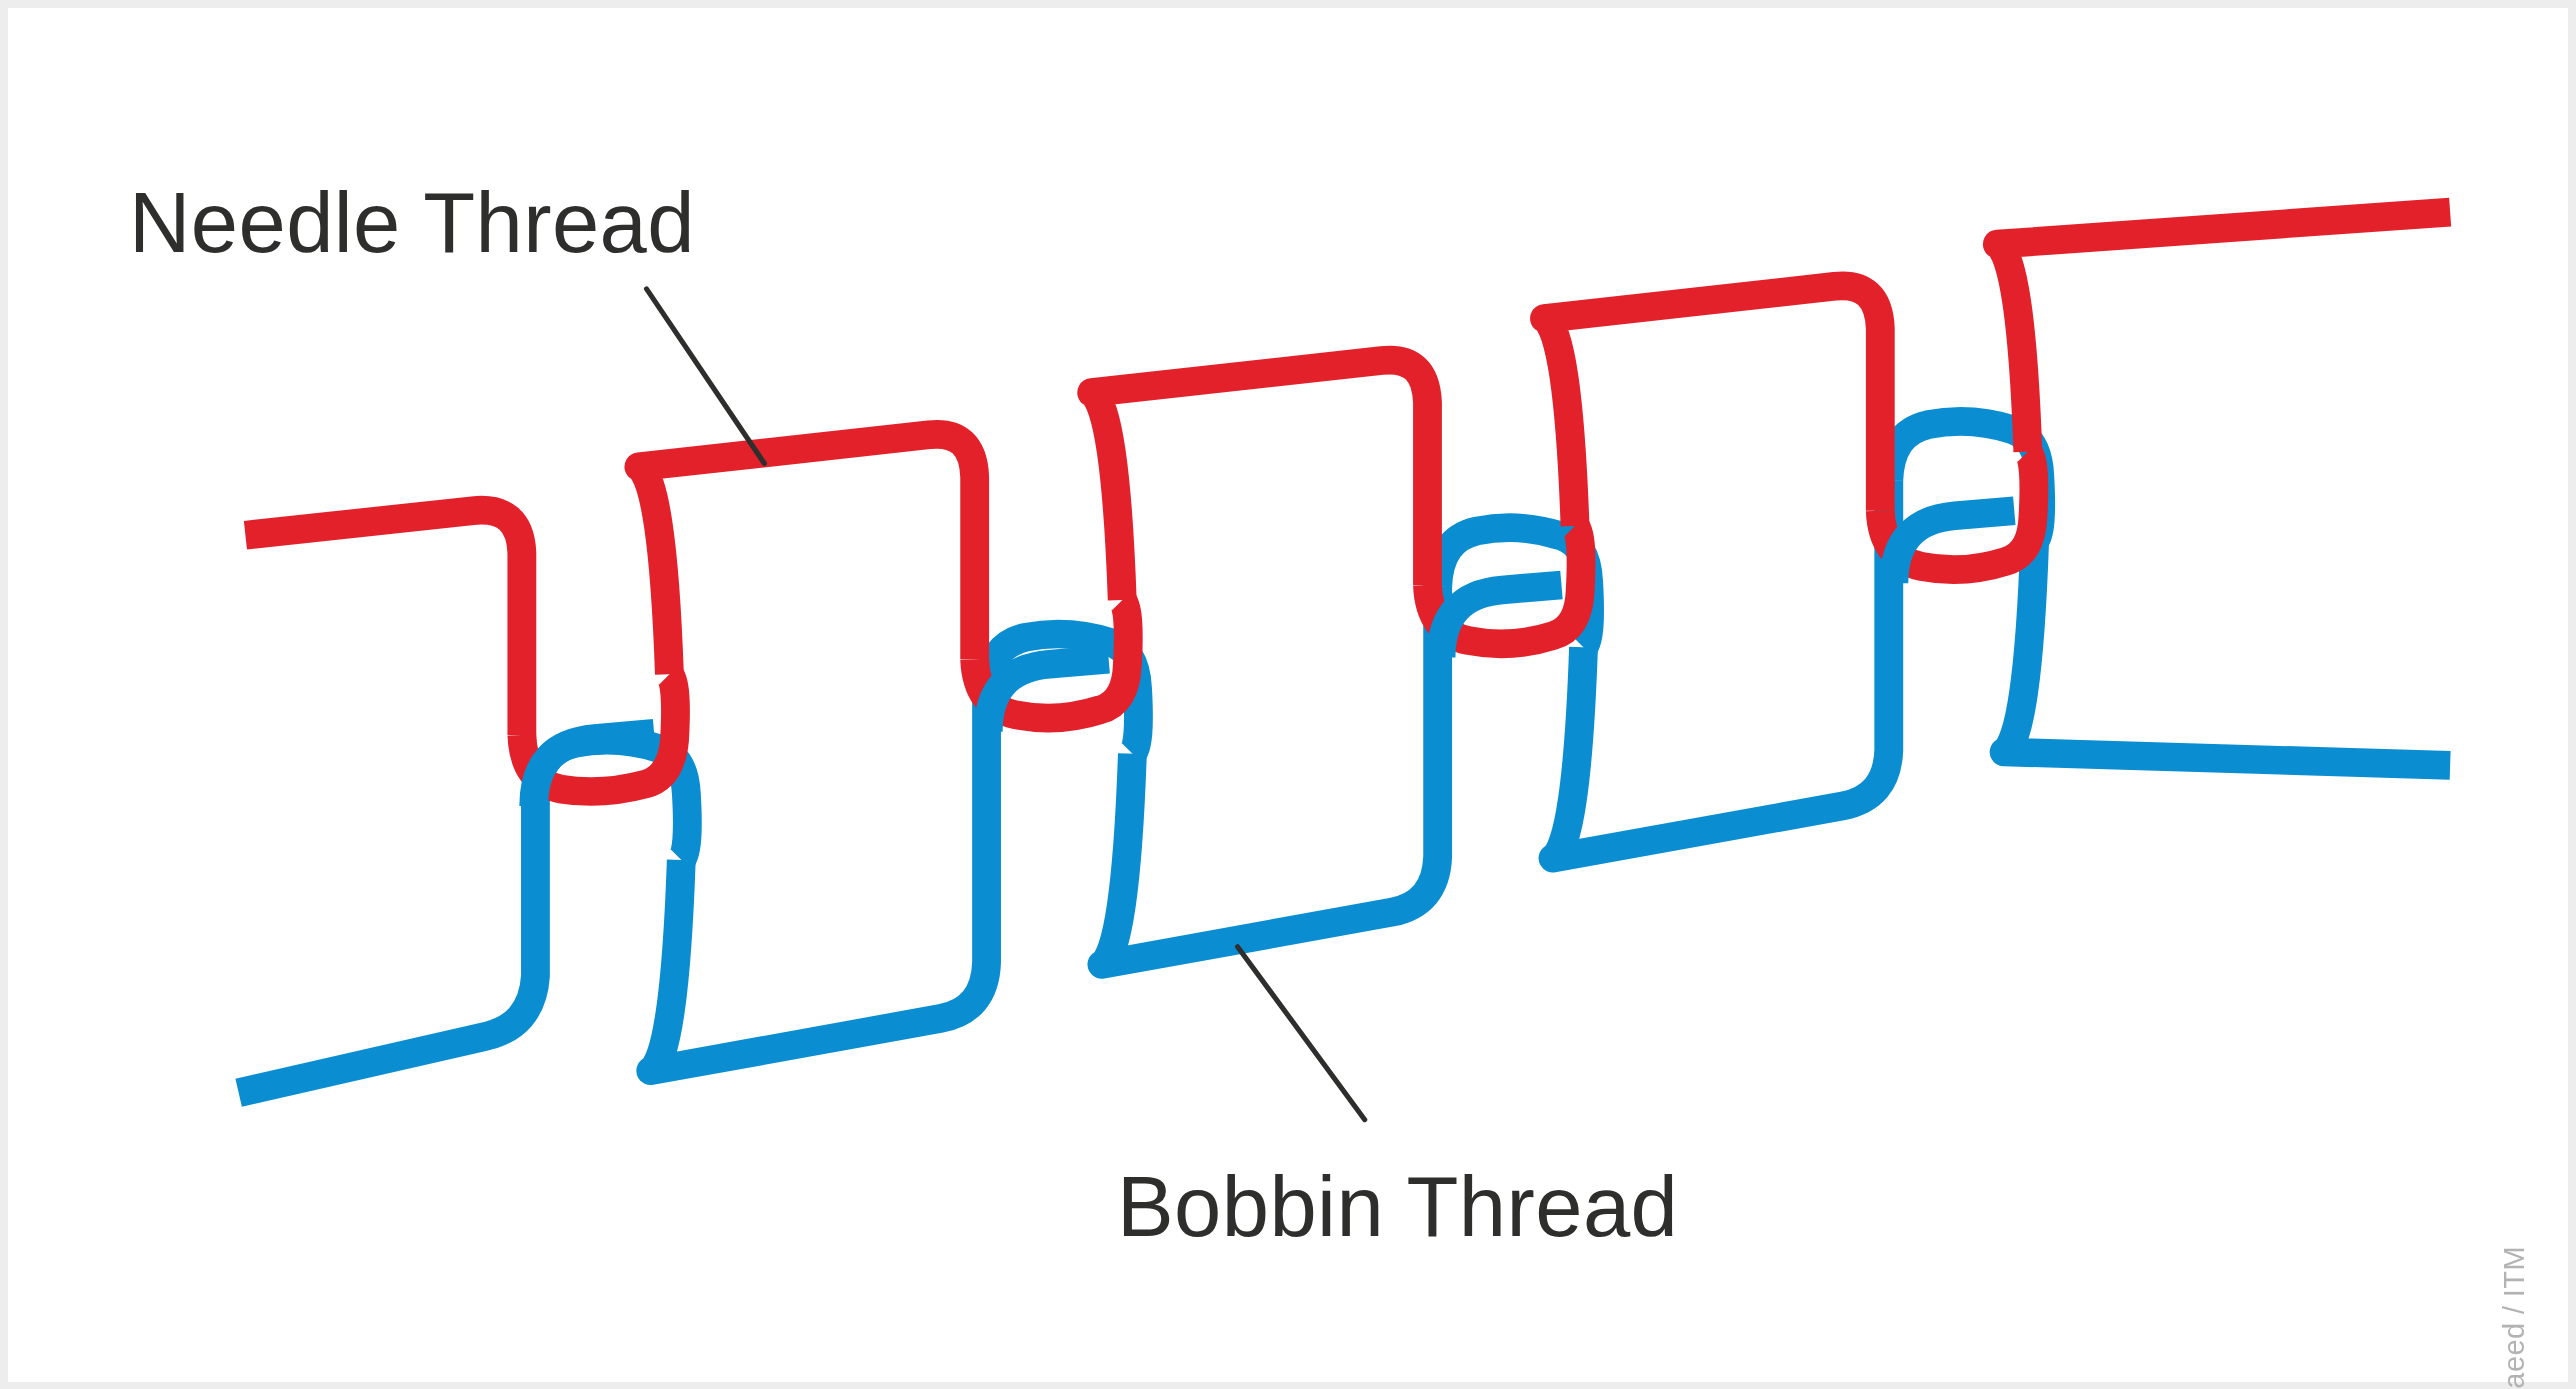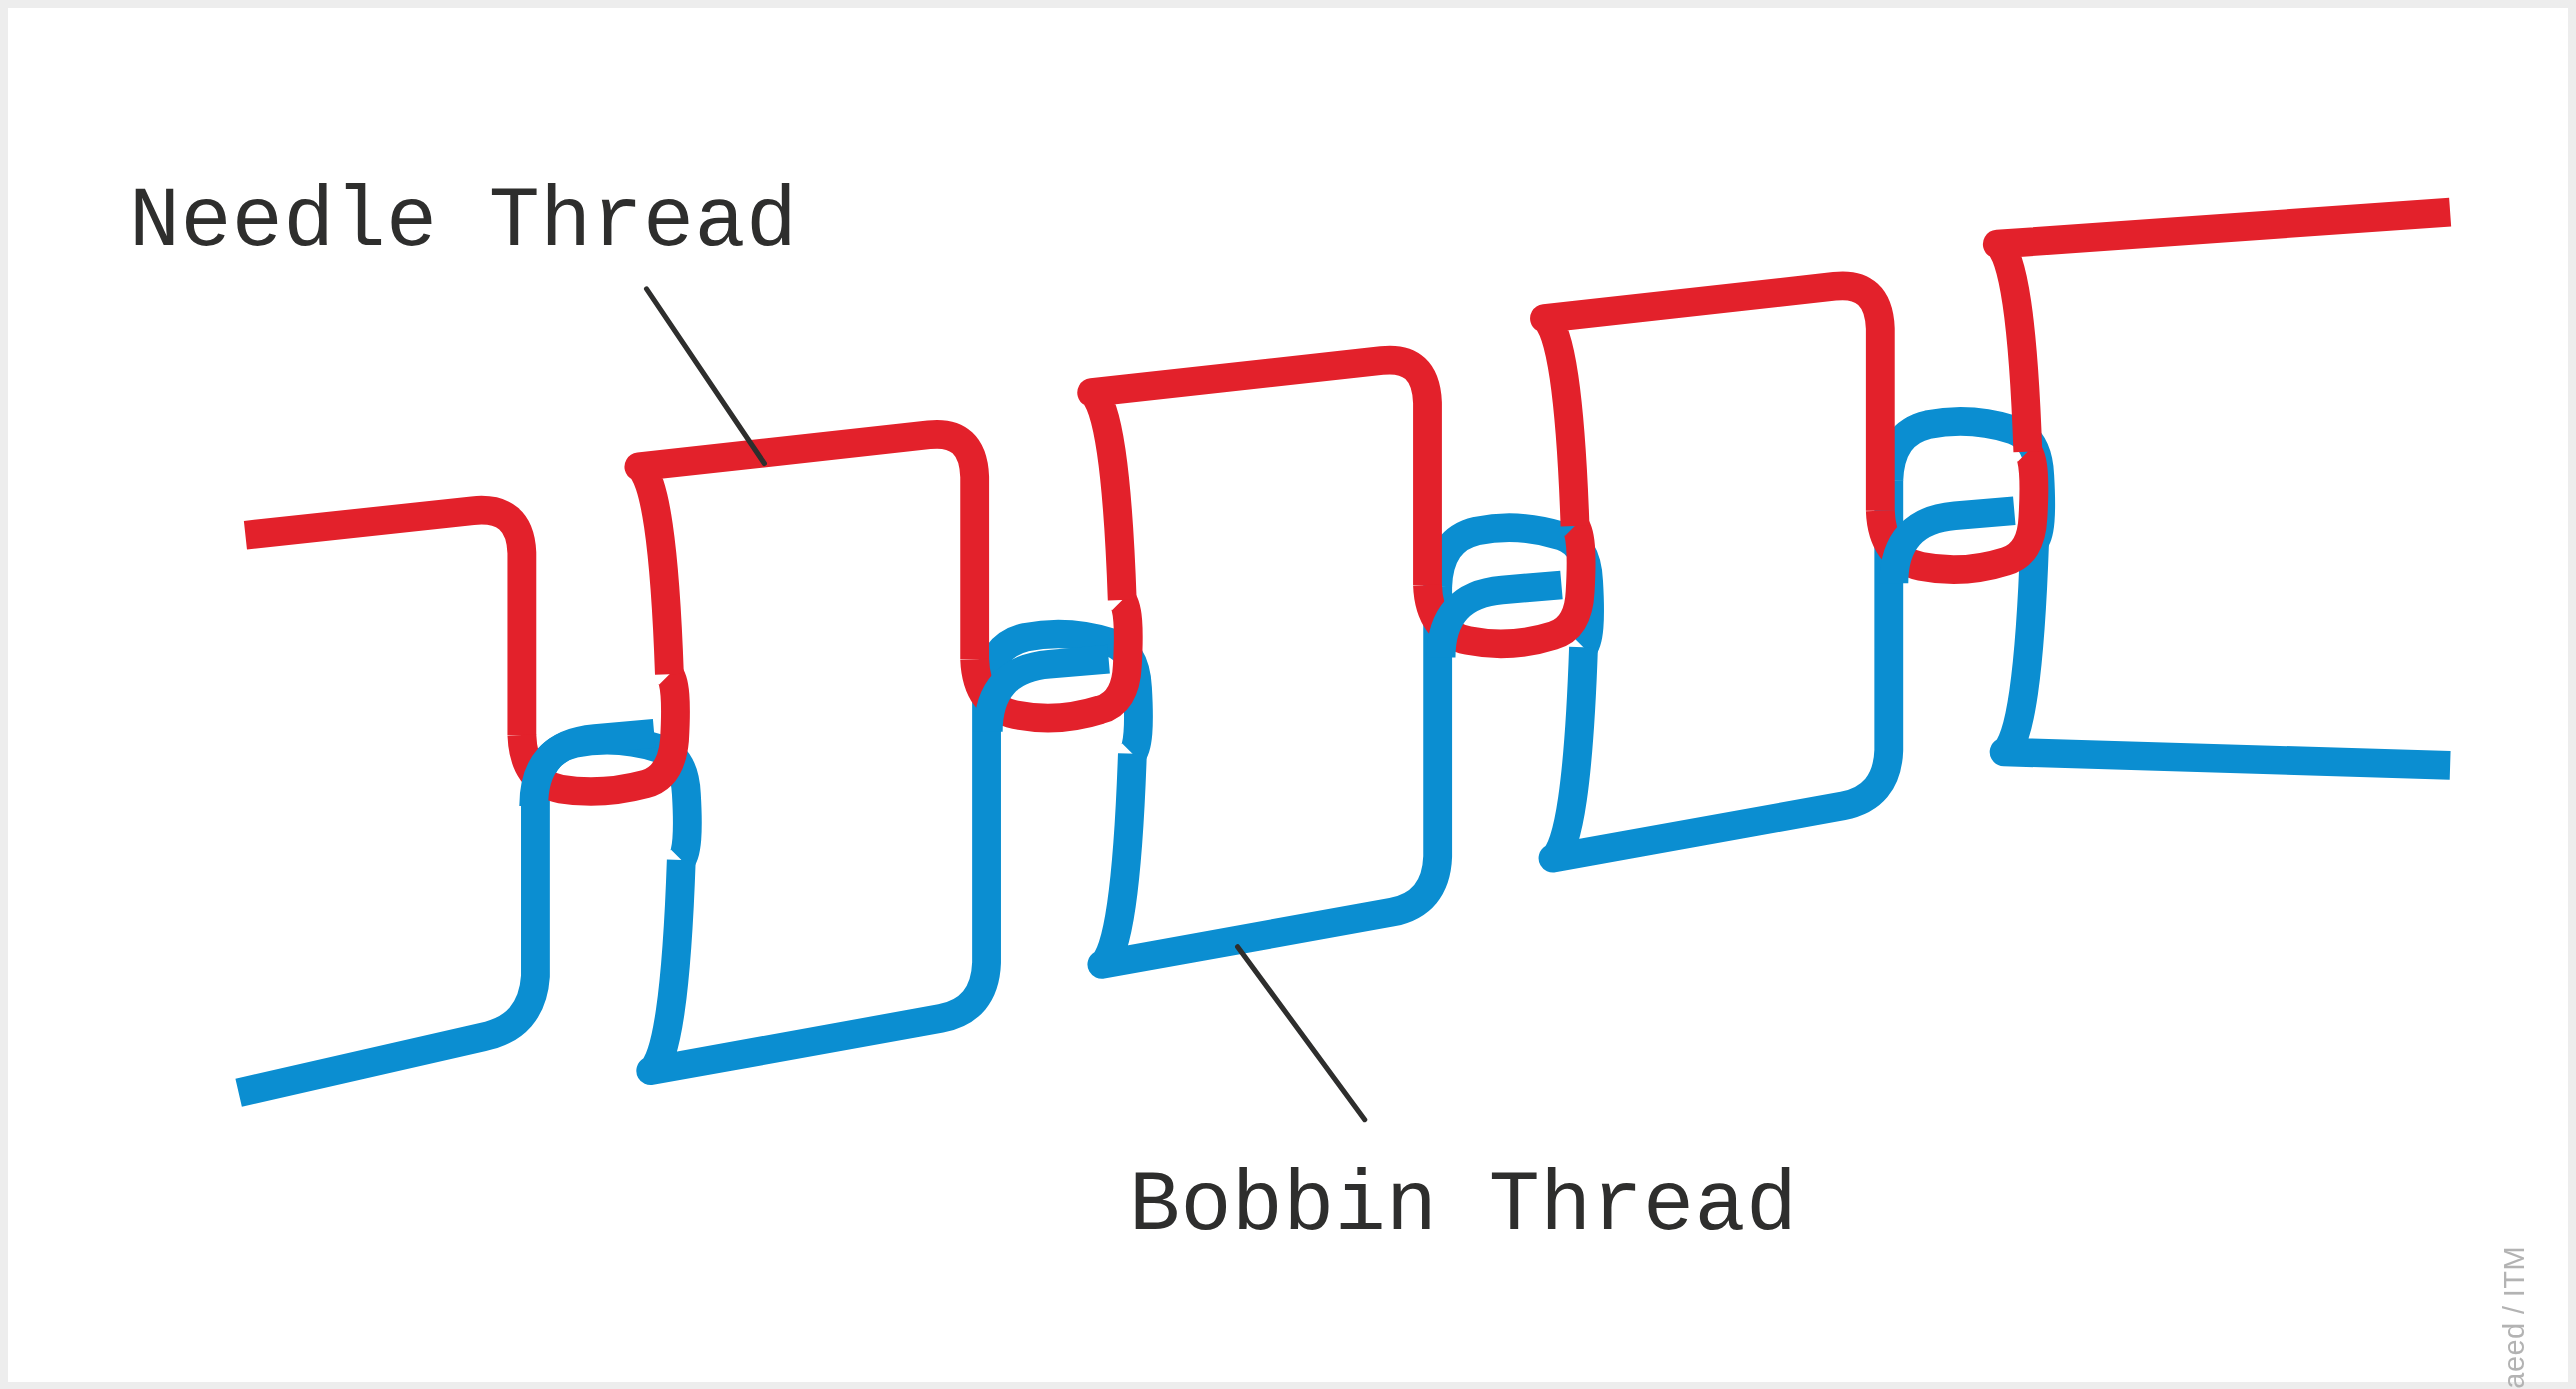"Needle Thread" .label-text { font-family: Liberation Mono, monospace -> Liberation Sans, sans-serif }
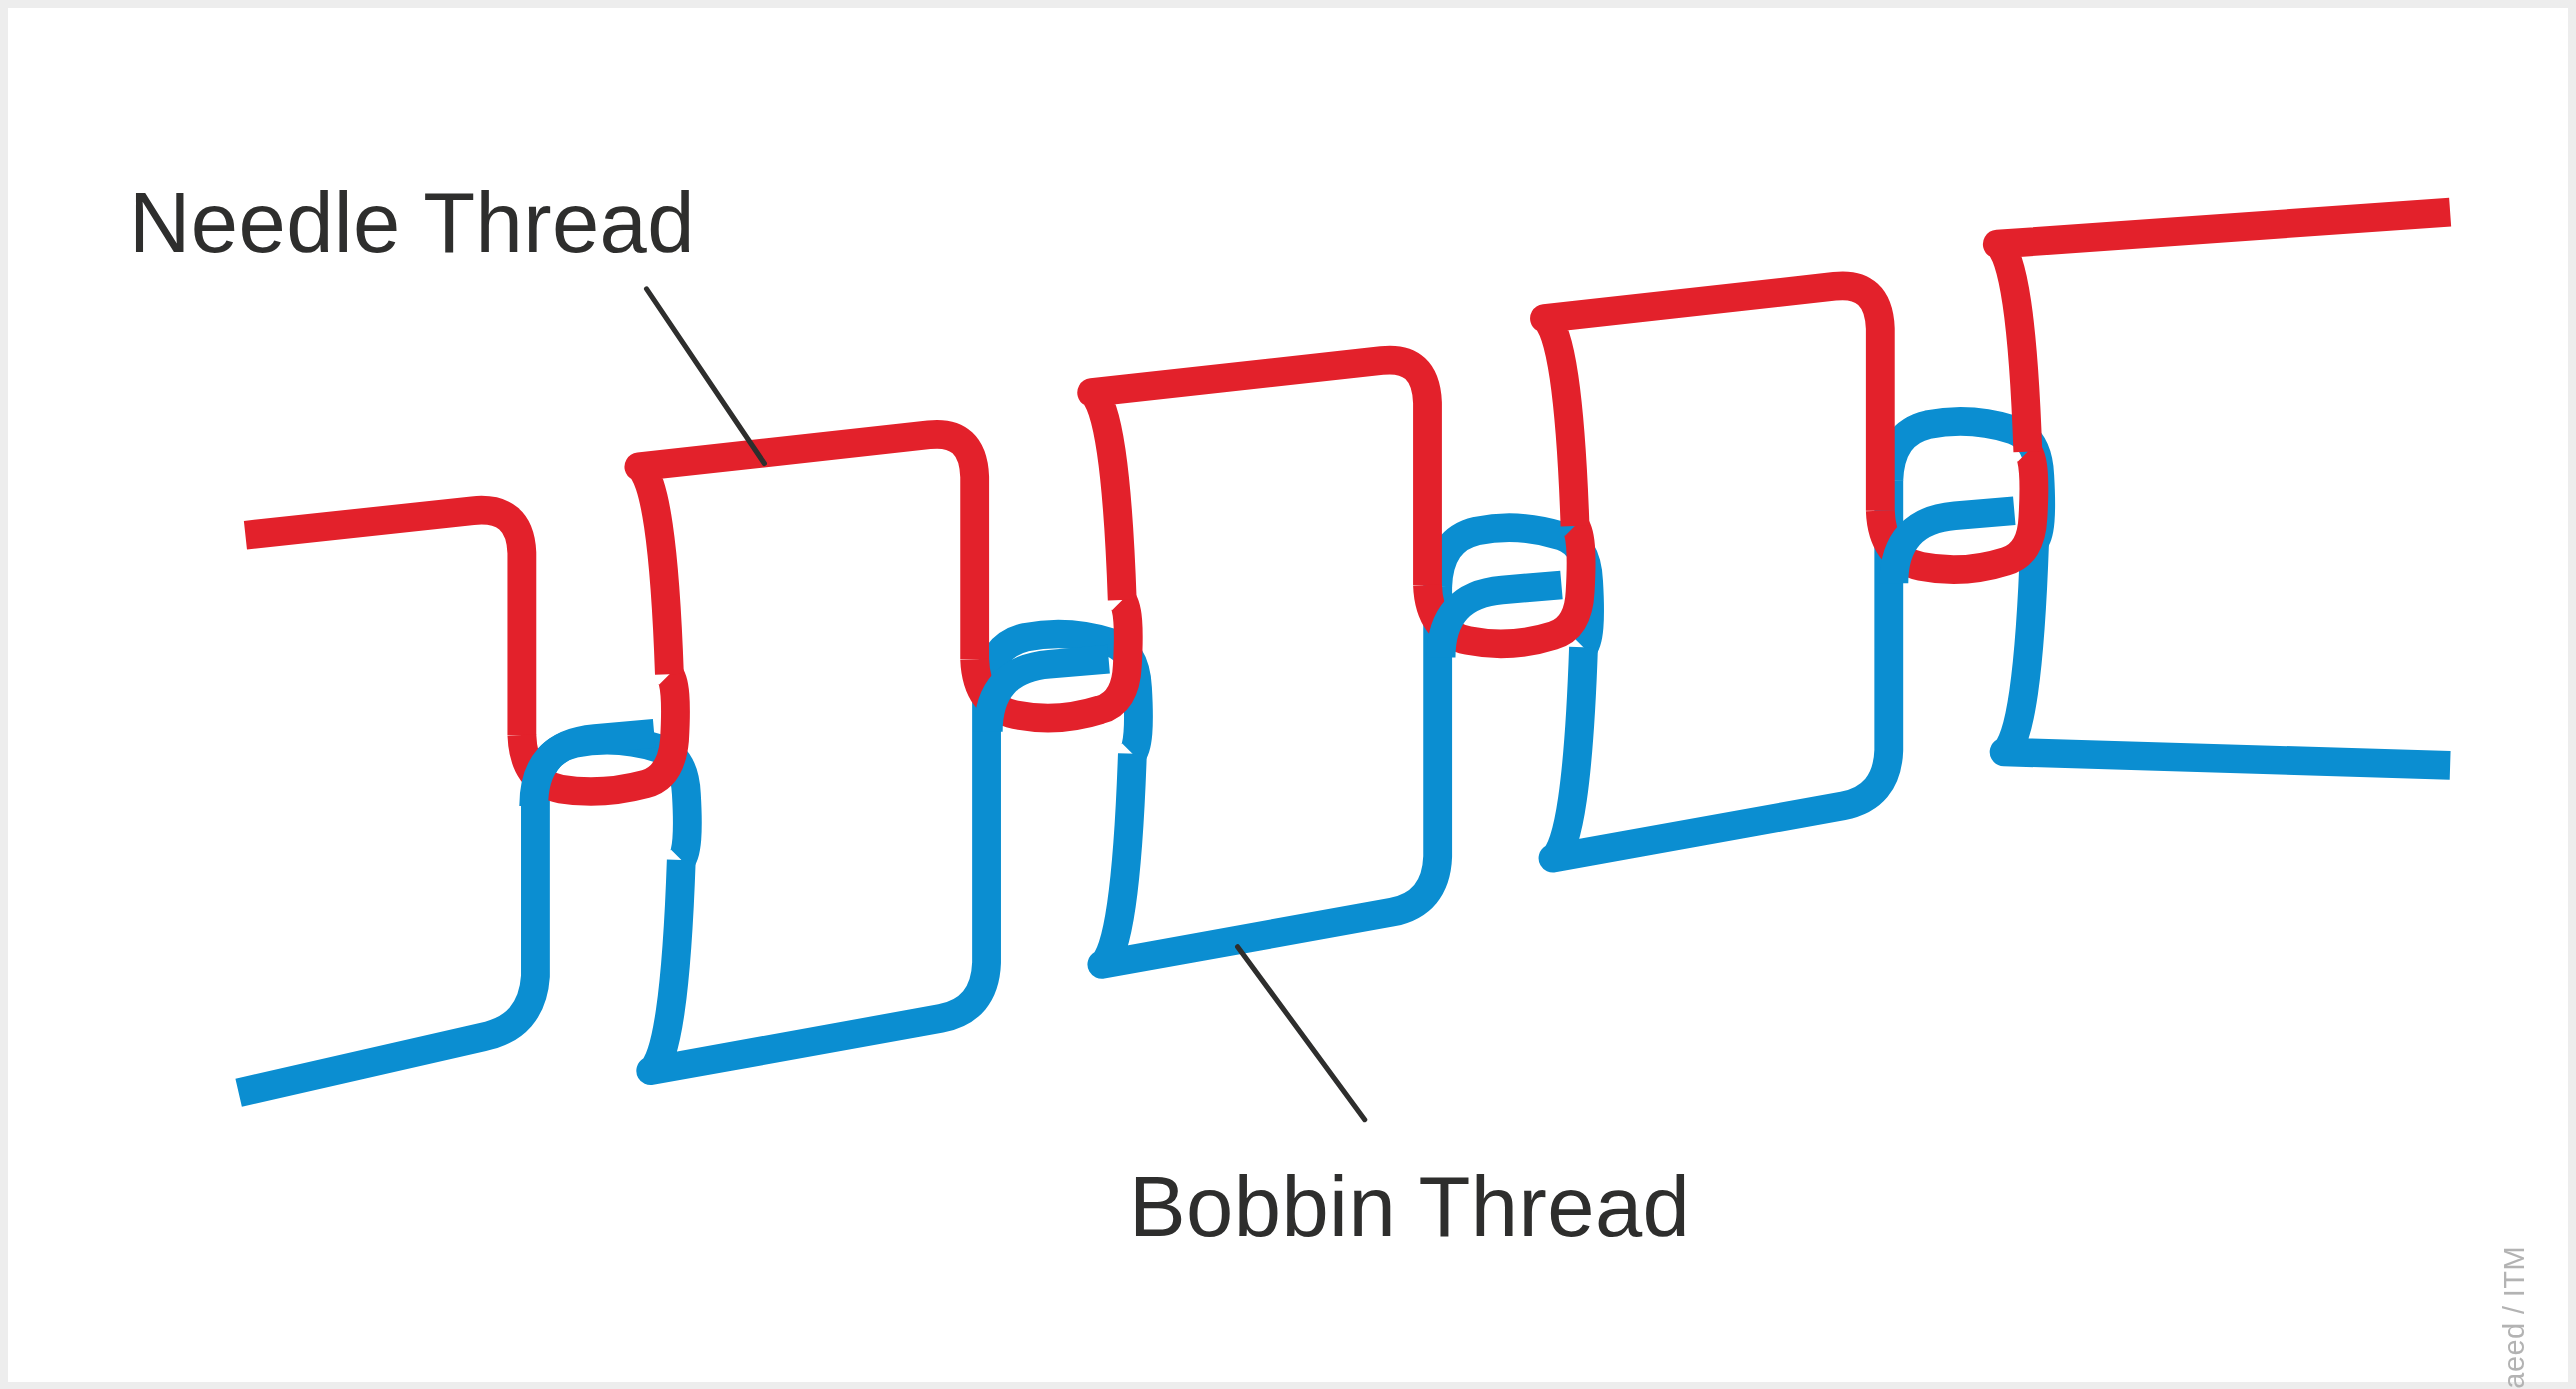"Bobbin Thread" #bobbin-thread-label { margin-left: 12px -> none }
